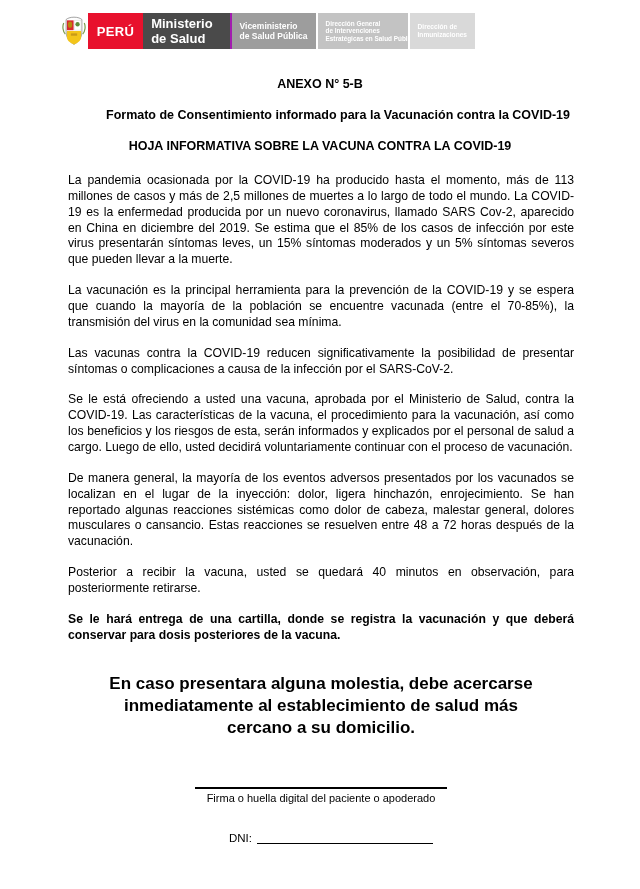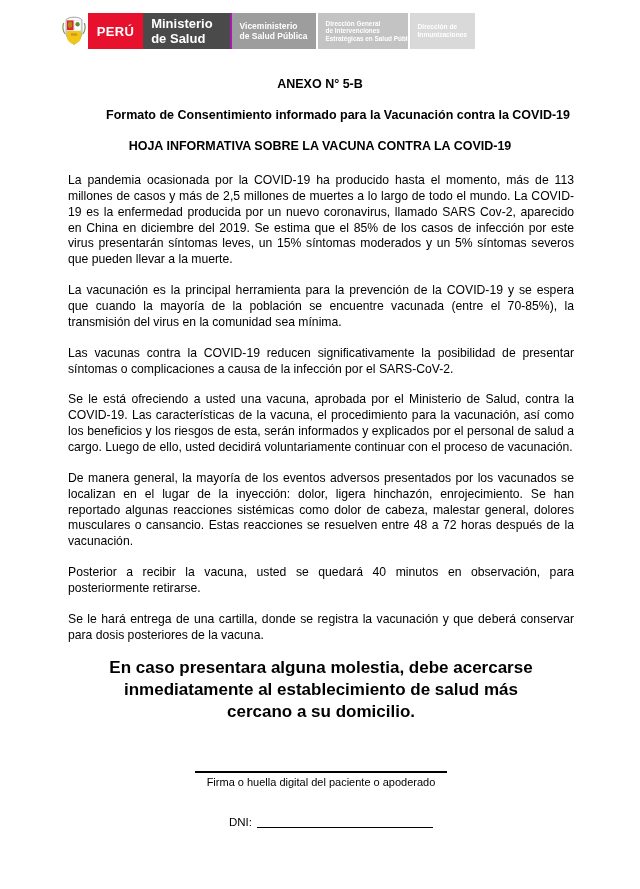"Se le hará entrega de" .para.last-para { font-weight: none -> bold; margin-bottom: 13px -> 29px }
